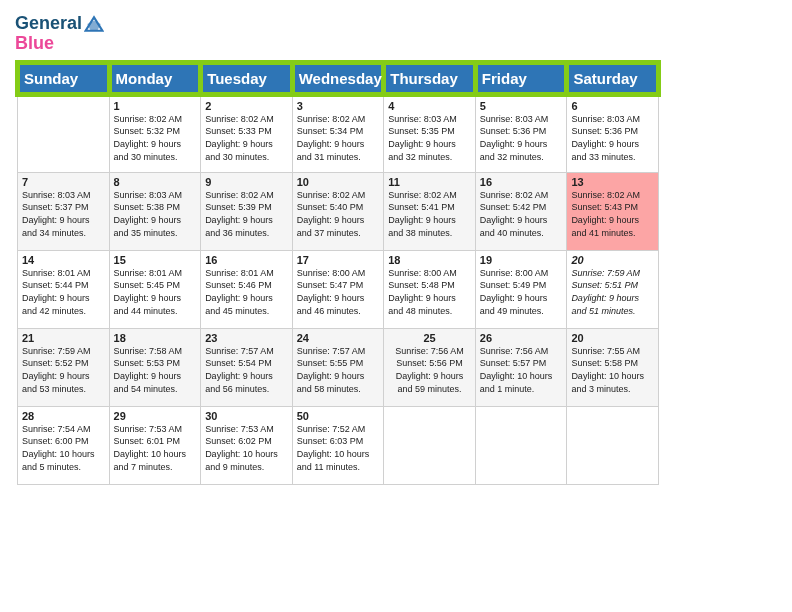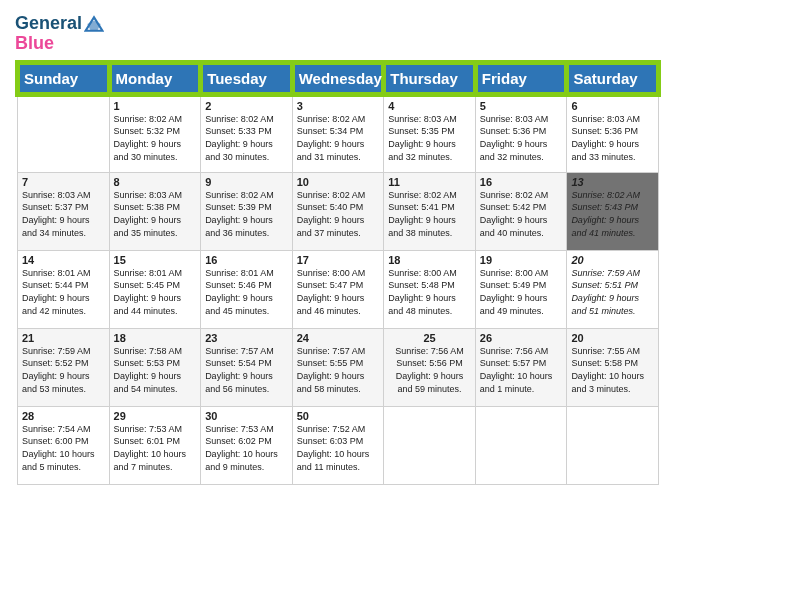"13" td { background: #737373 -> #fca5a5; font-style: italic -> none }
